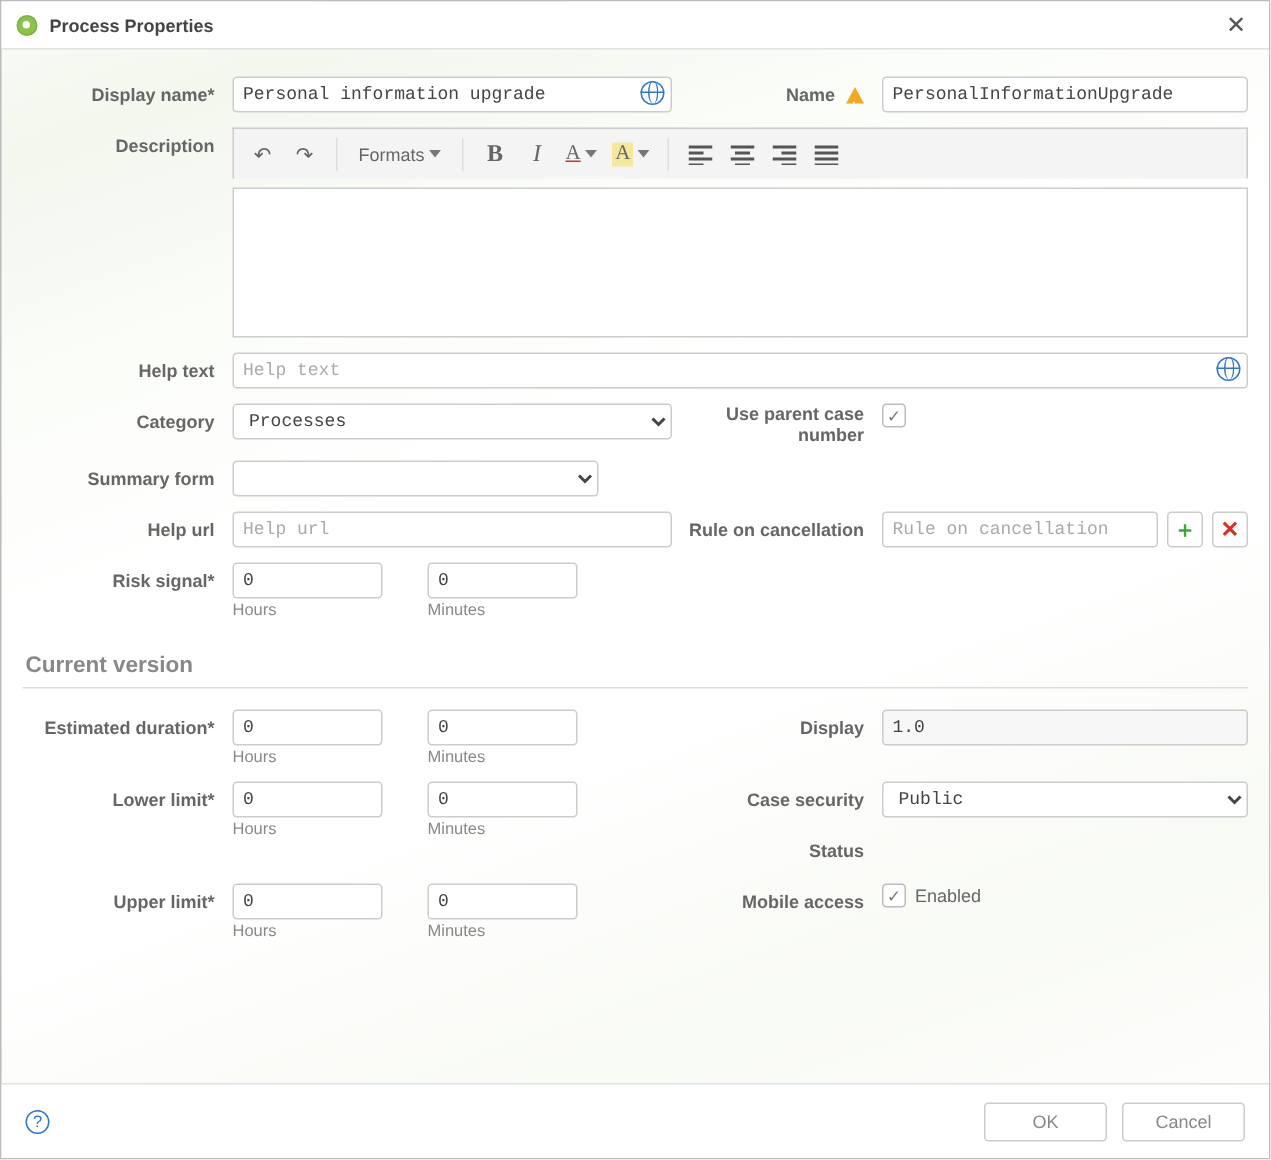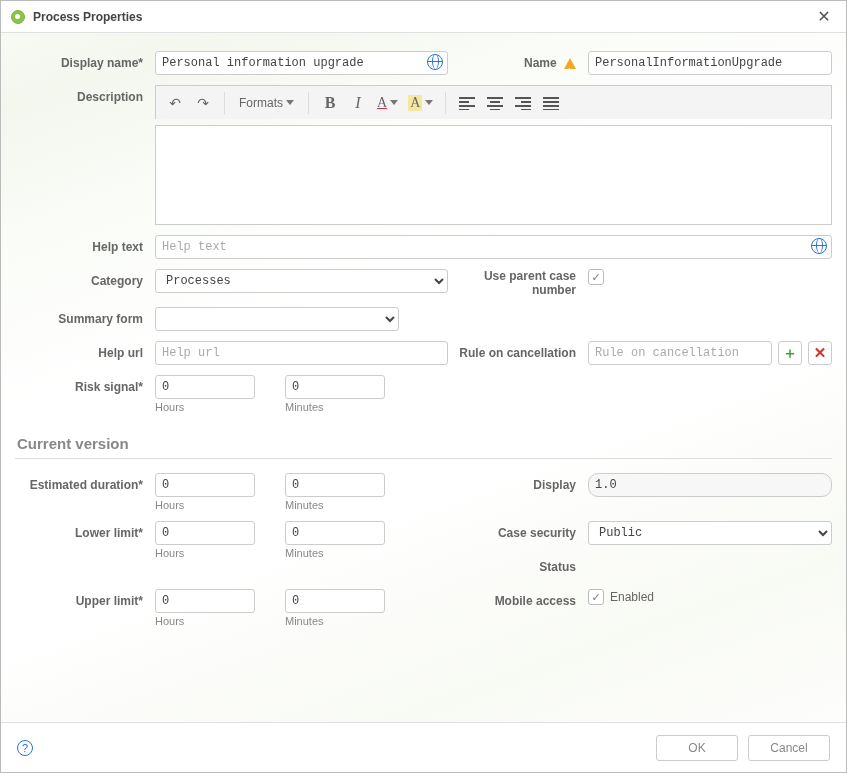"1.0" input { border-radius: 10px -> none }
